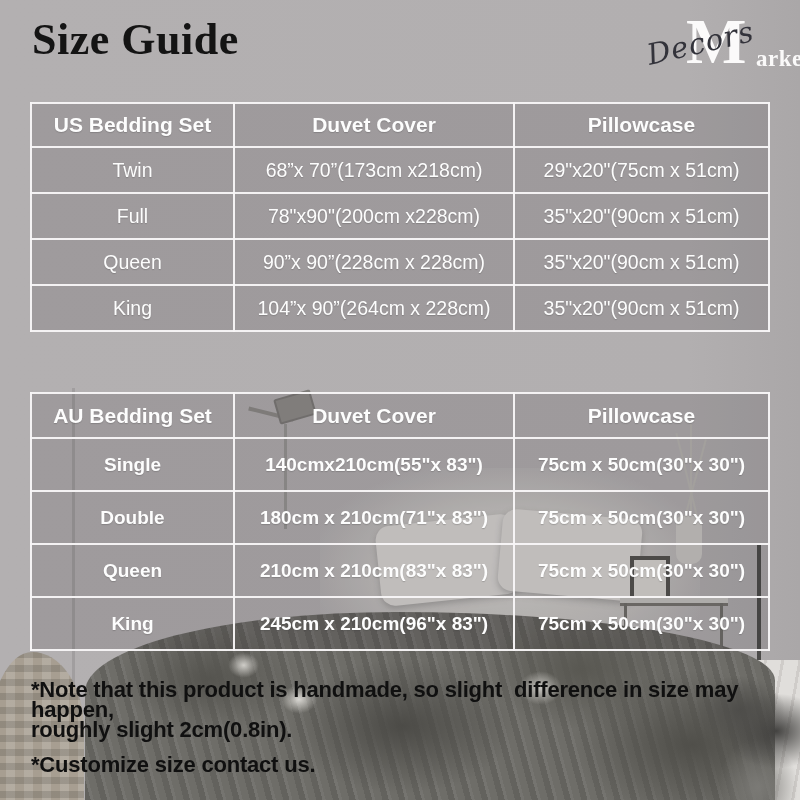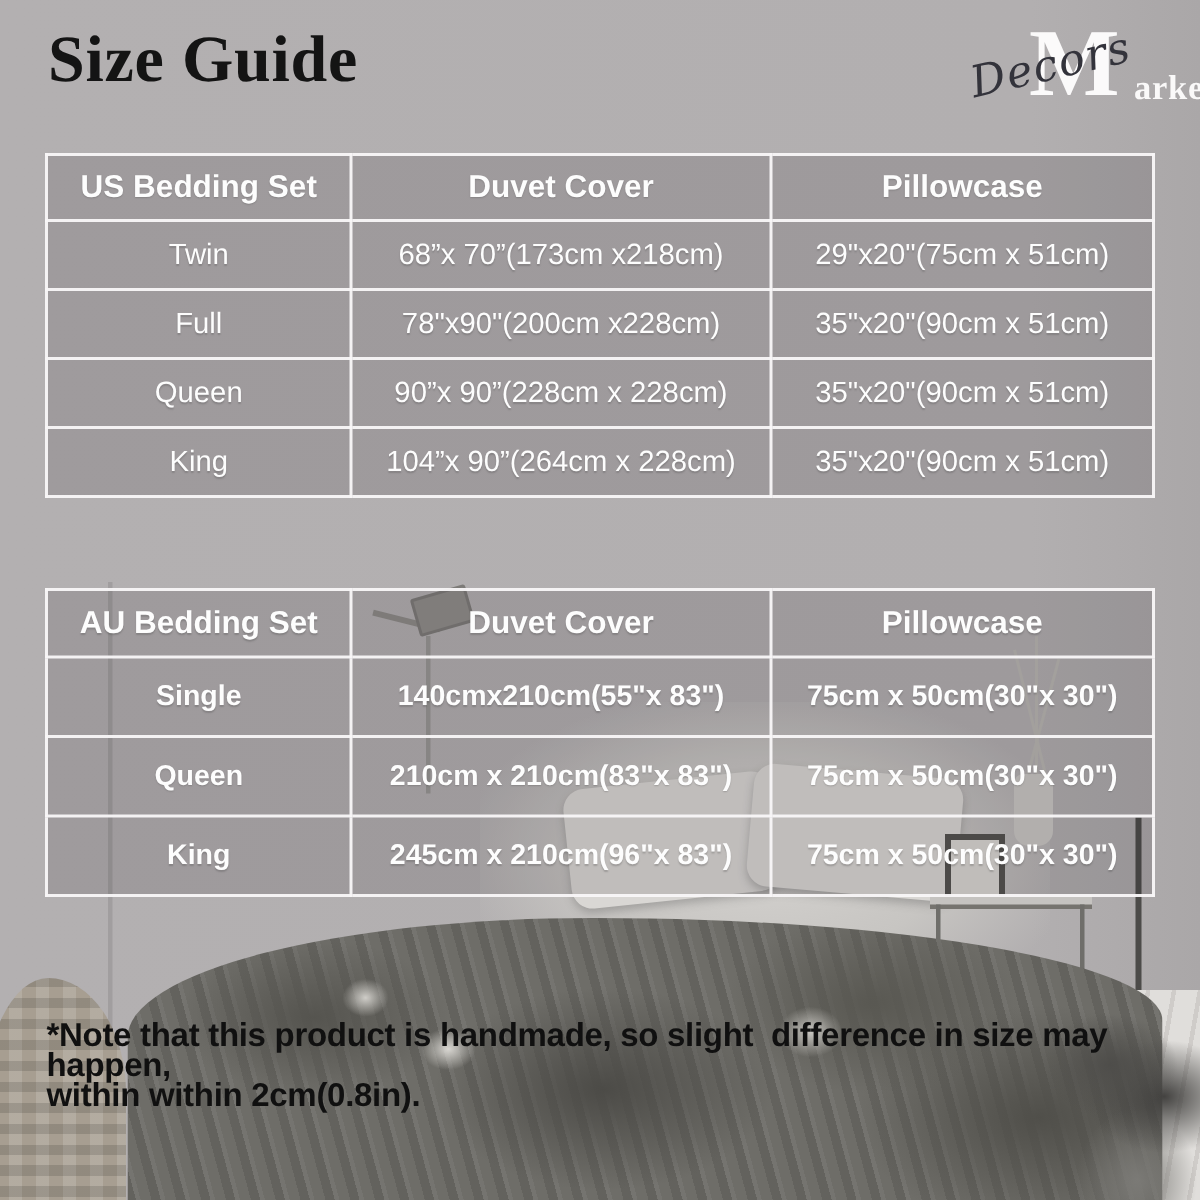"Double" tr { html: none -> <tr> <td>Double</td> <td>180cm x 210cm(71"x 83")</td> <td>75cm x 50cm(30"x 30")</td> </tr> }
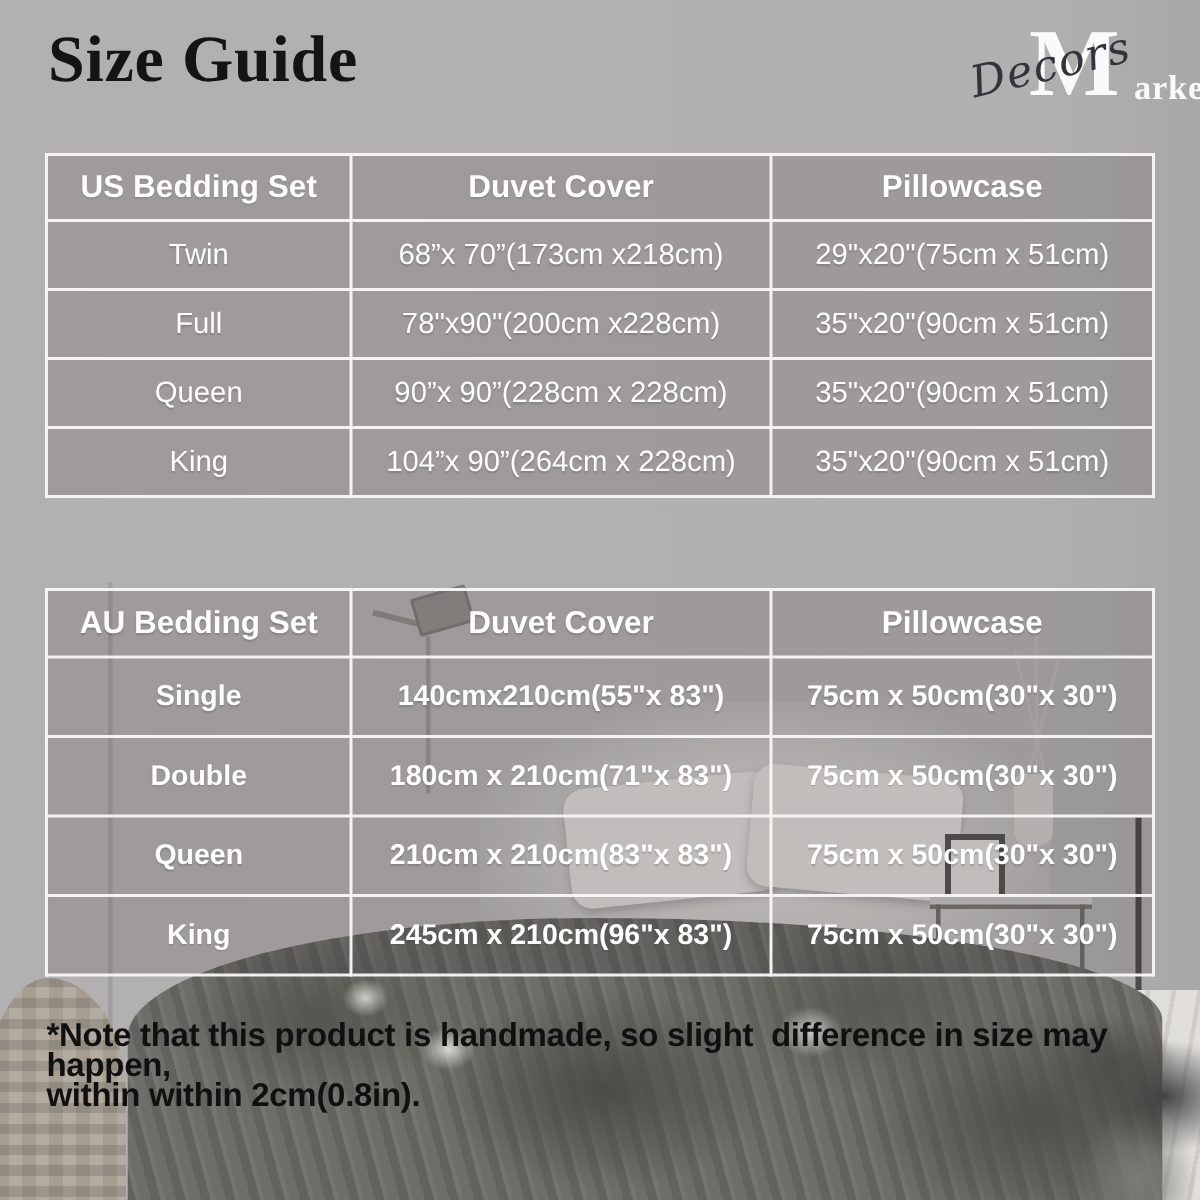"within within 2cm(0.8in)." div.note-line { text: within within -> roughly slight }
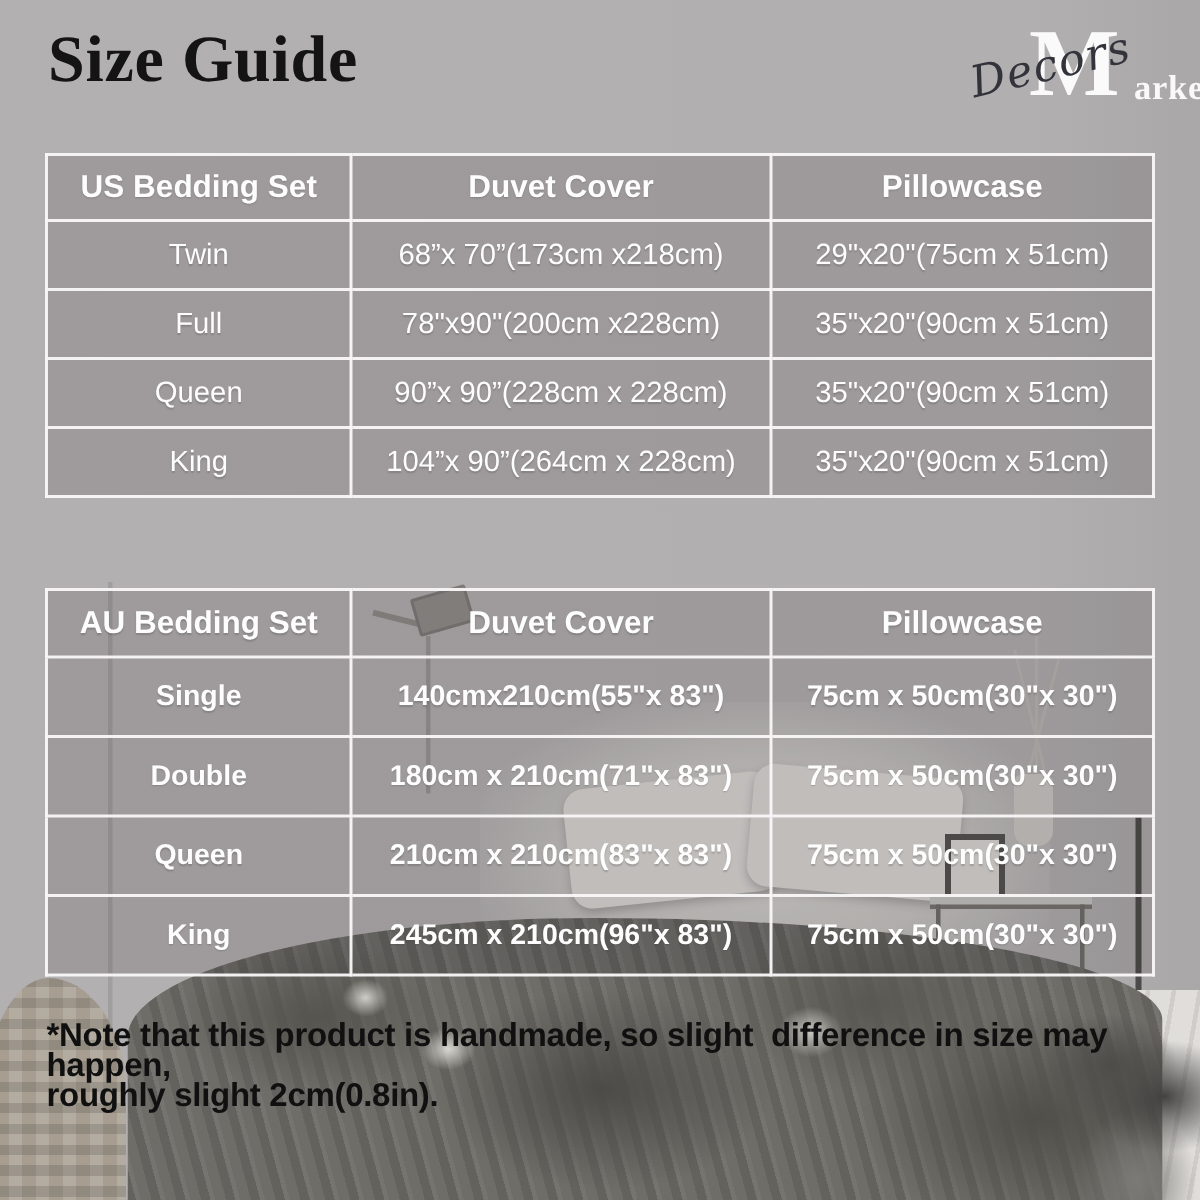"*Customize size contact us." div.note-2 { html: none -> <div> <div>*Customize size contact us.</div> </div> }
